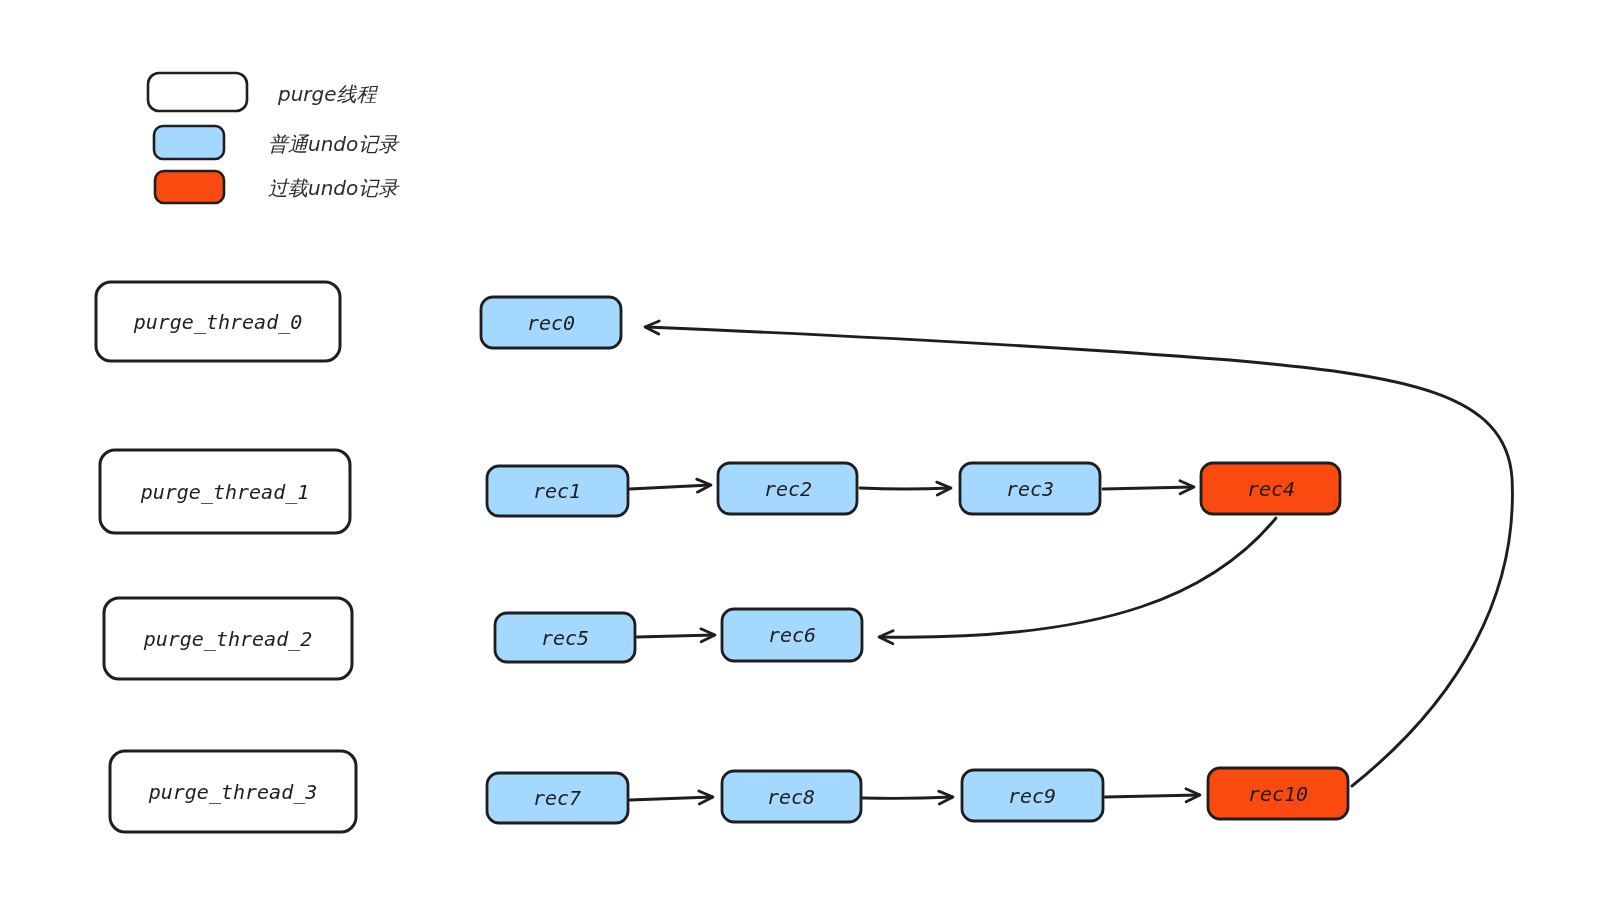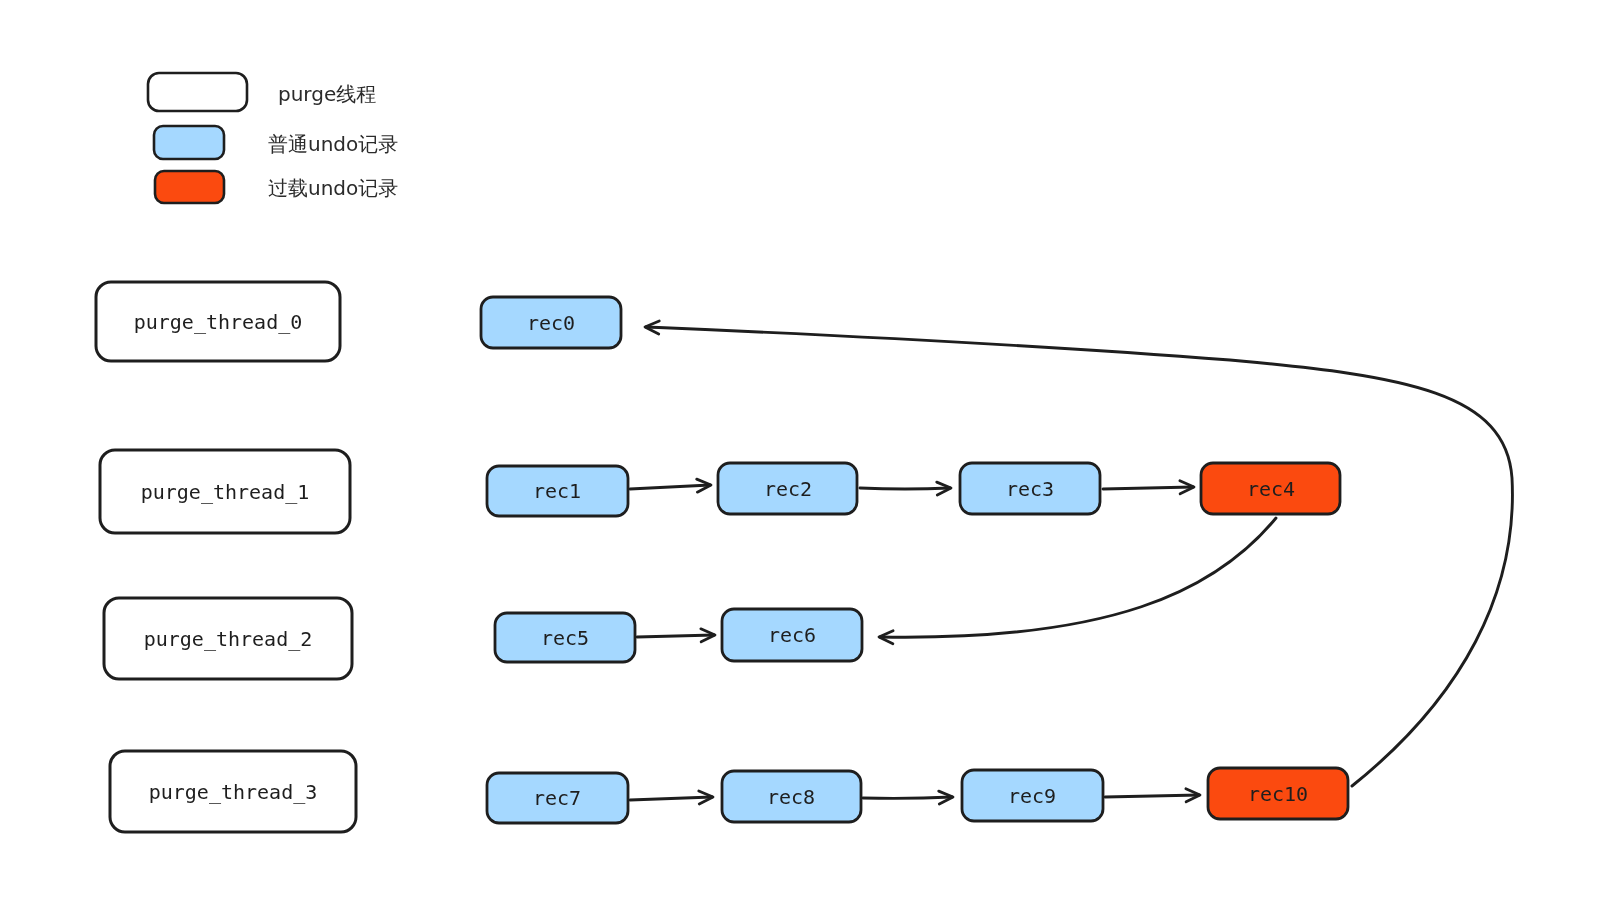"purge线程" .canvas { font-style: none -> italic }
